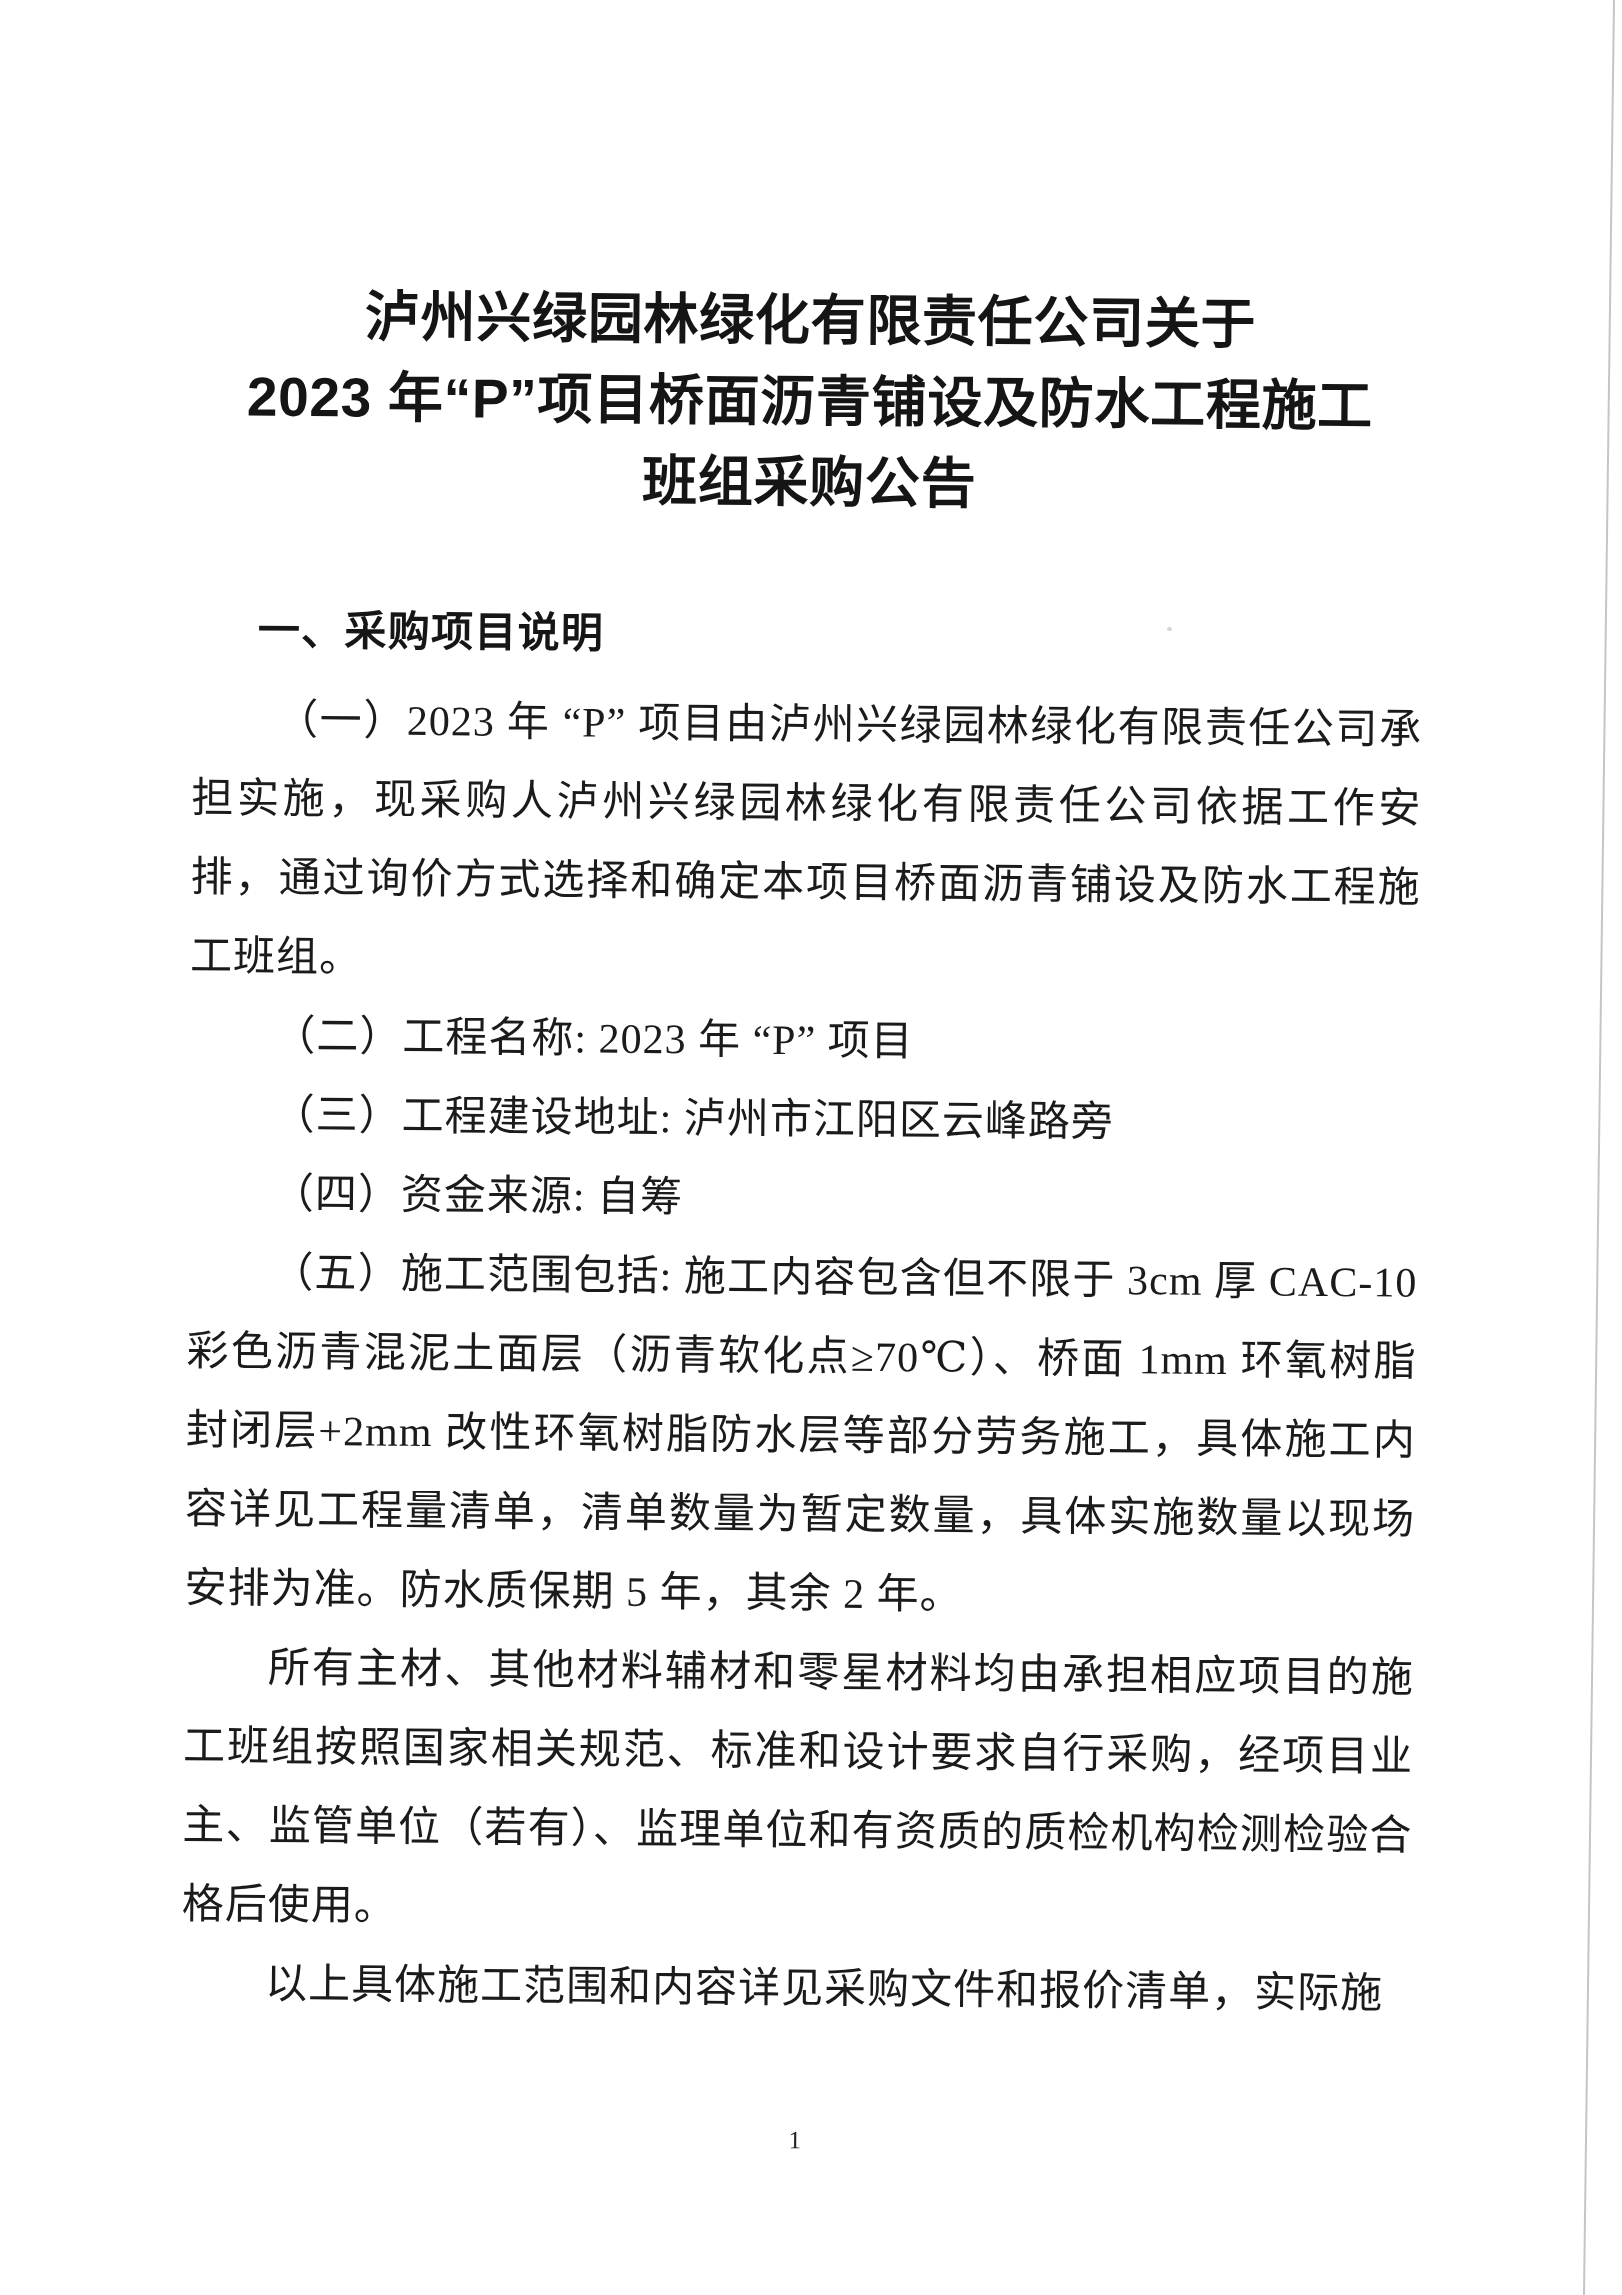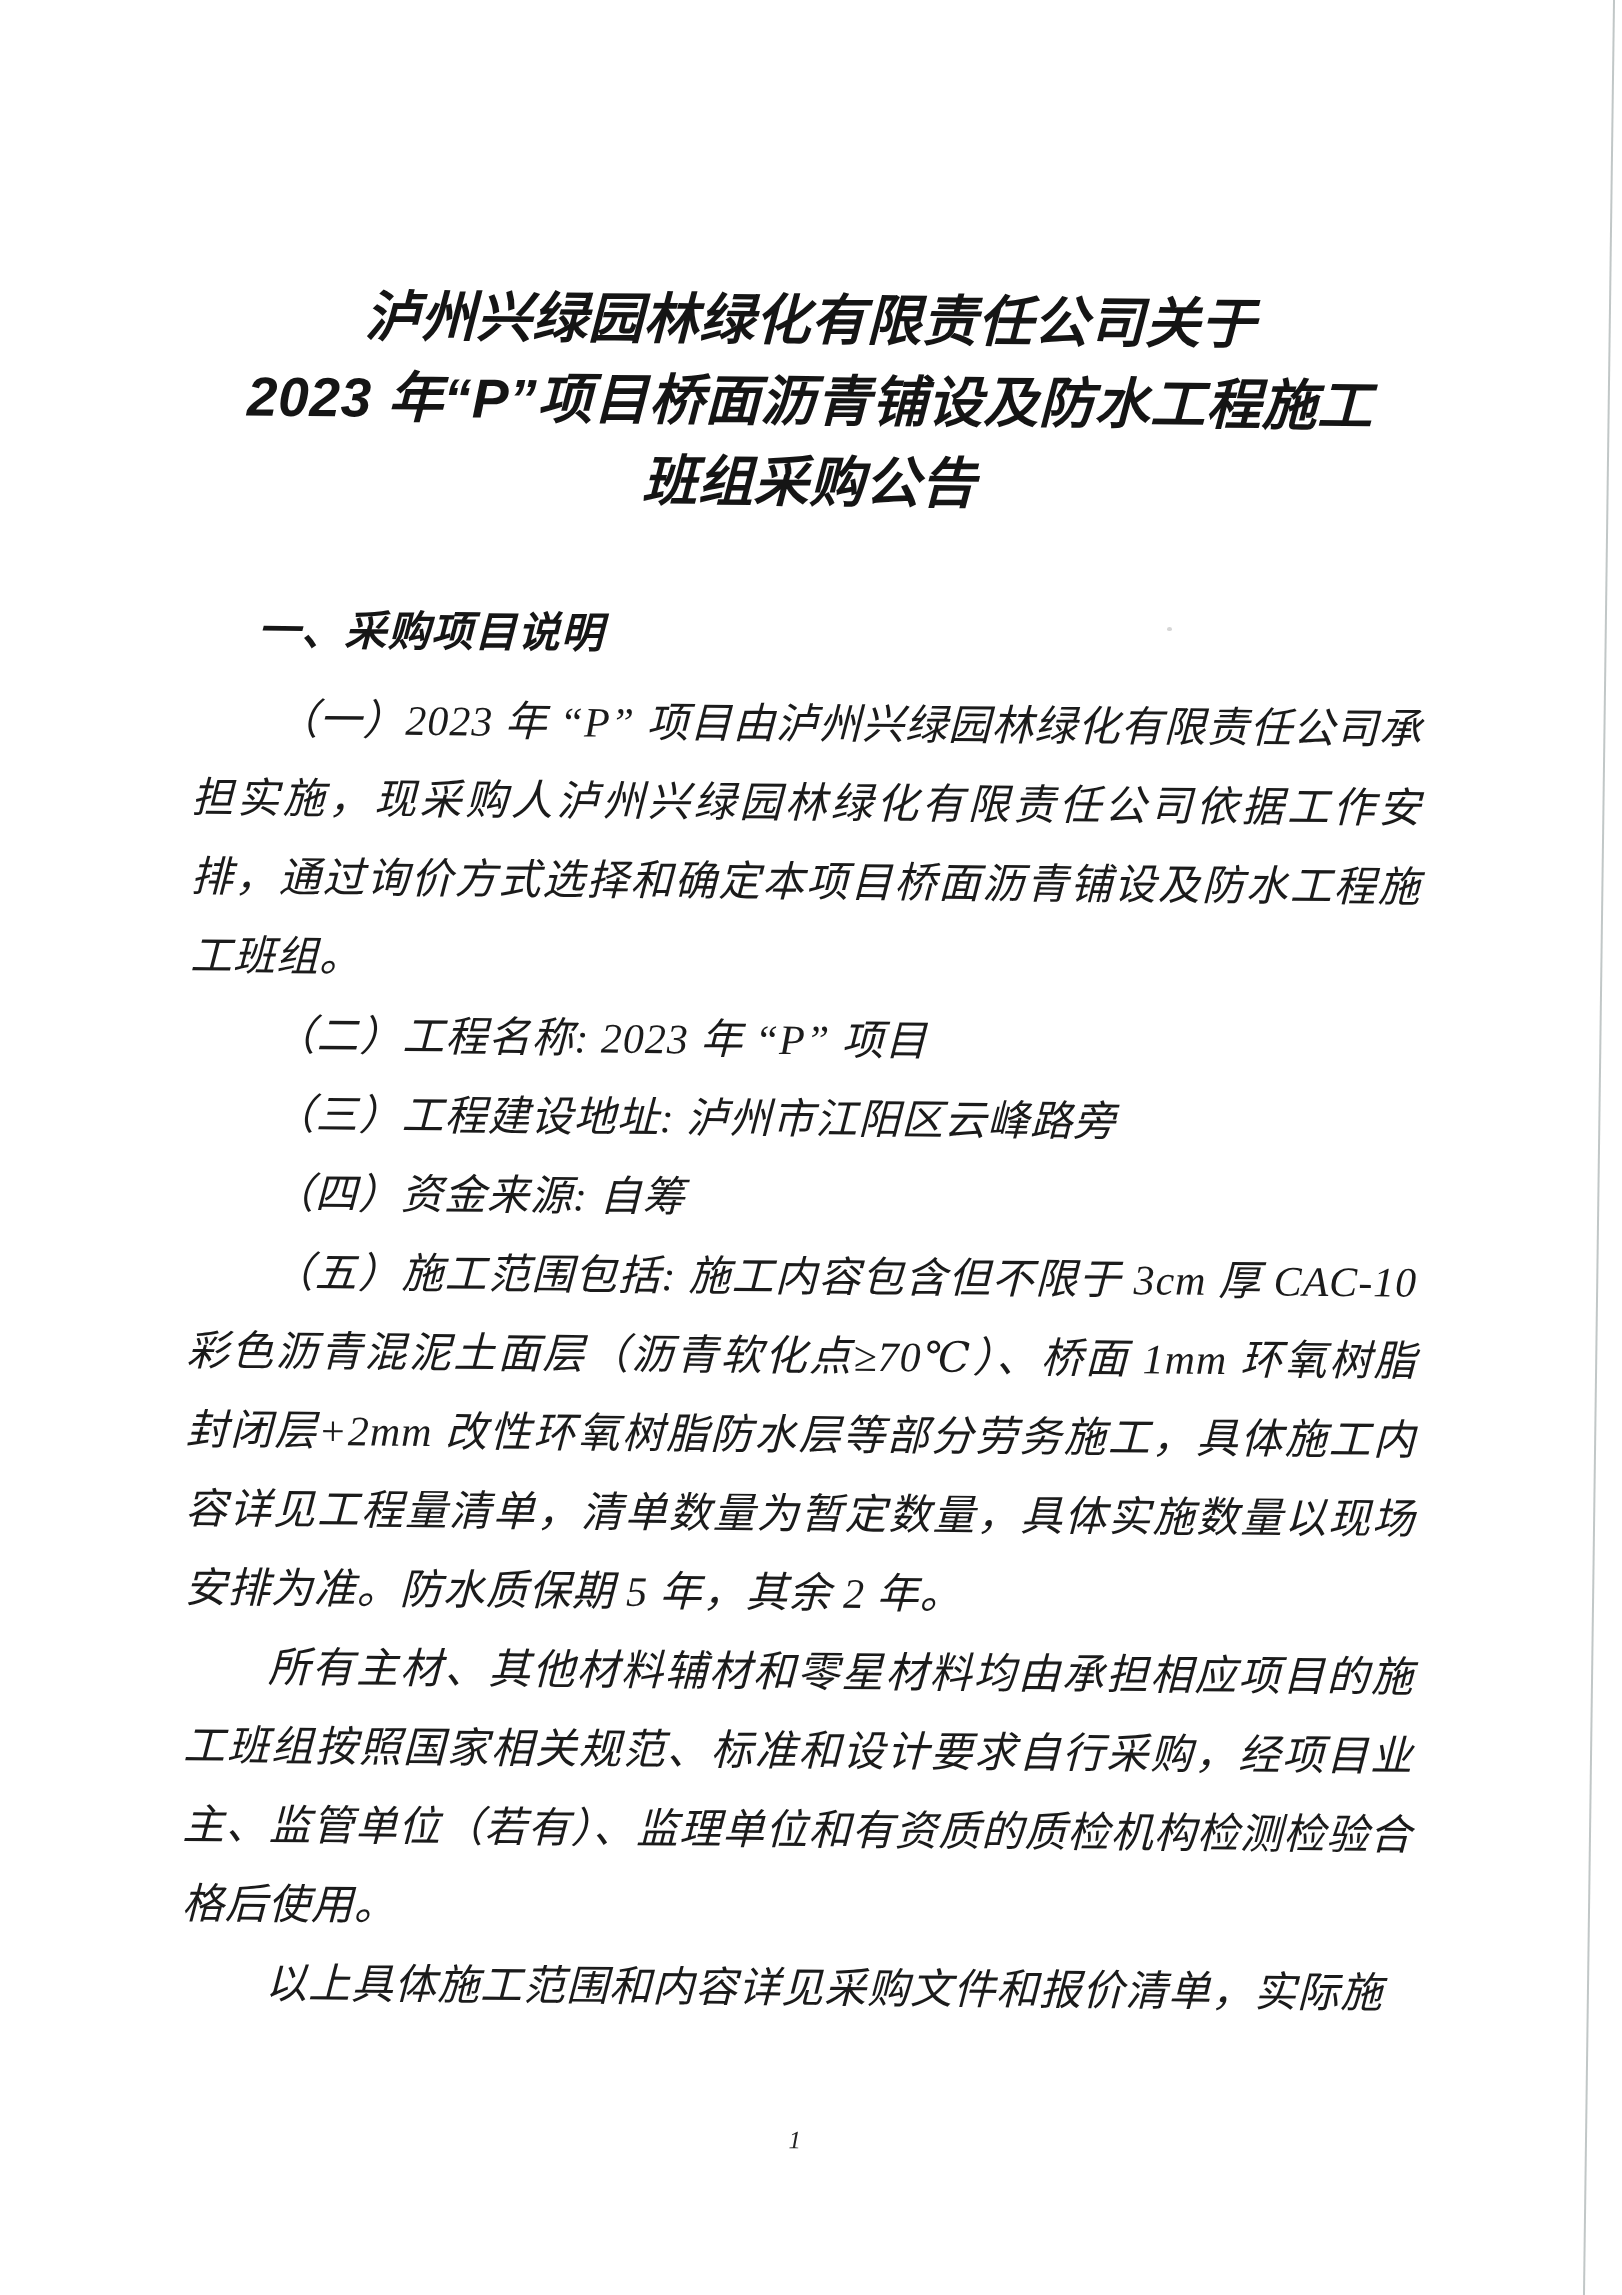"泸州兴绿园林绿化有限责任公司关于" .page { font-style: italic -> none }
